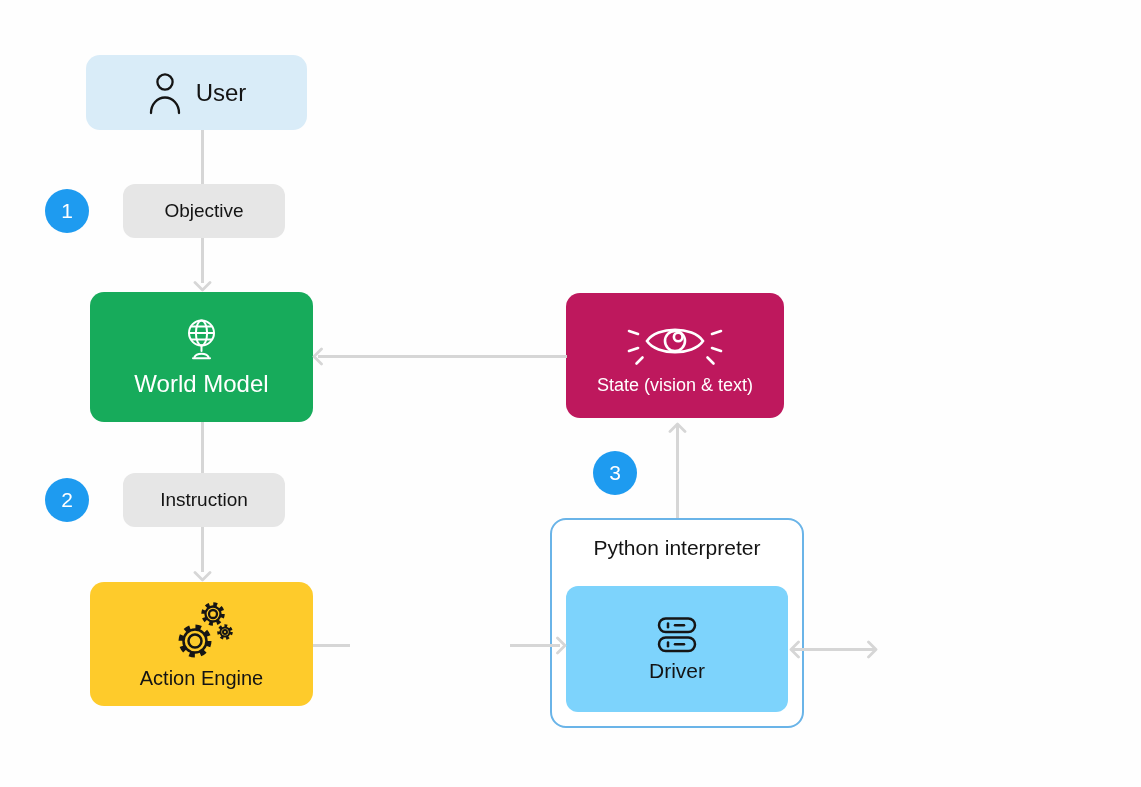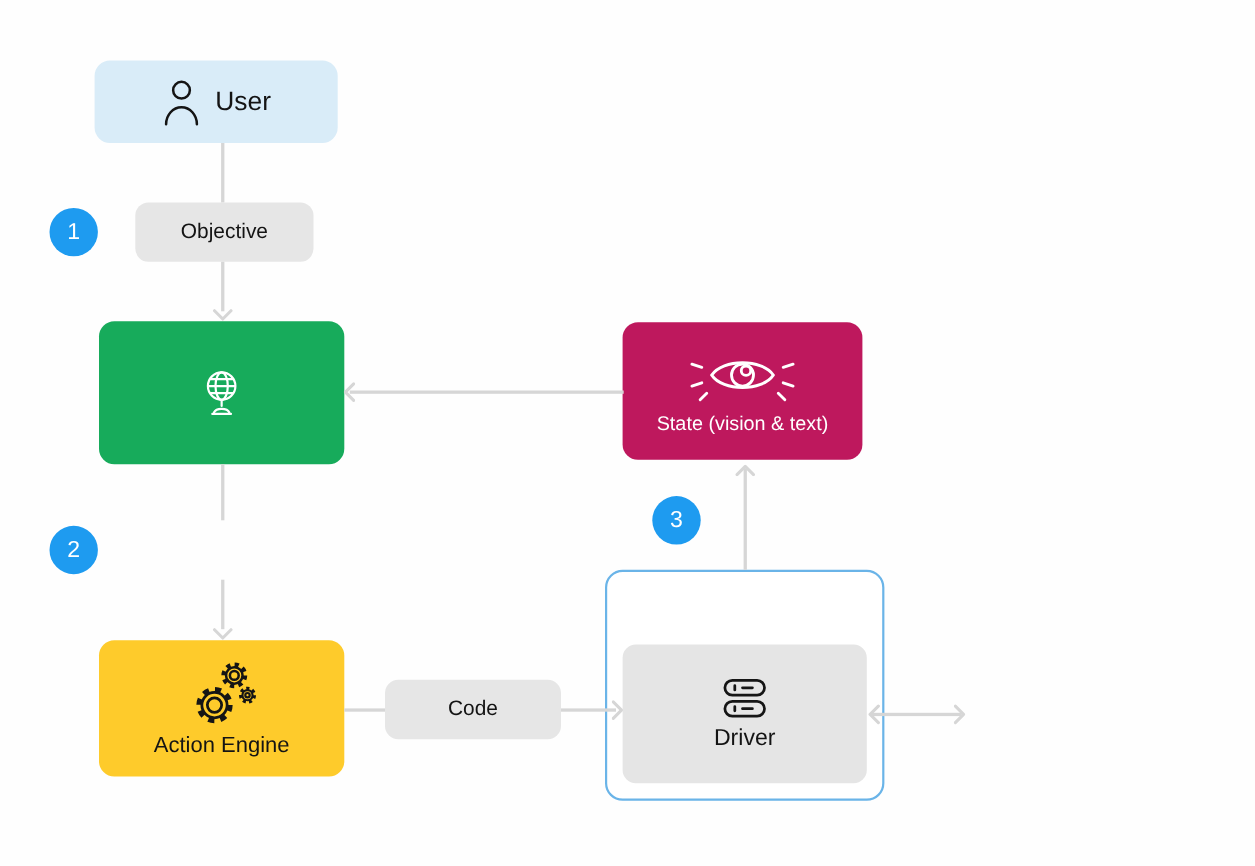"World Model" span { html: none -> <span>World Model</span> }
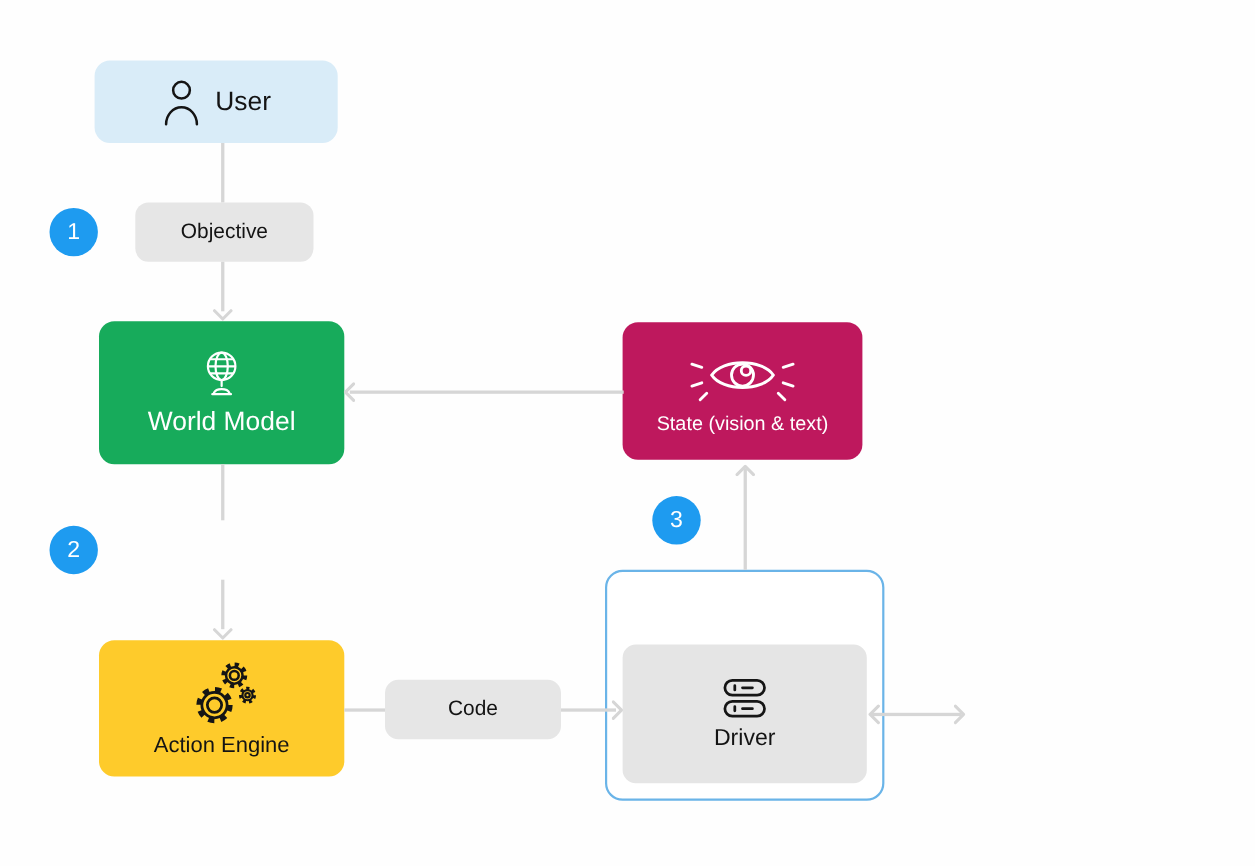"Instruction" div.pill { html: none -> <div> <span>Instruction</span> </div> }
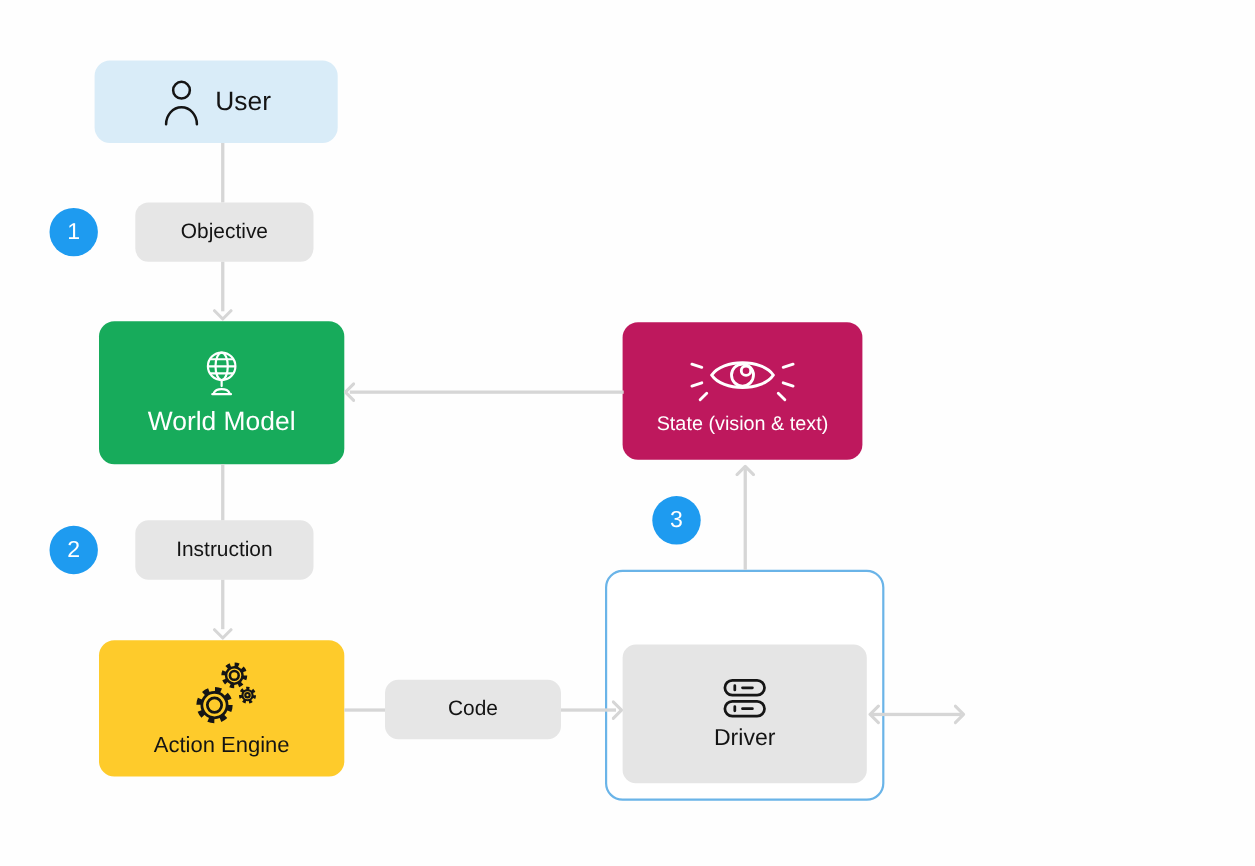"Python interpreter" div { html: none -> <div>Python interpreter</div> }
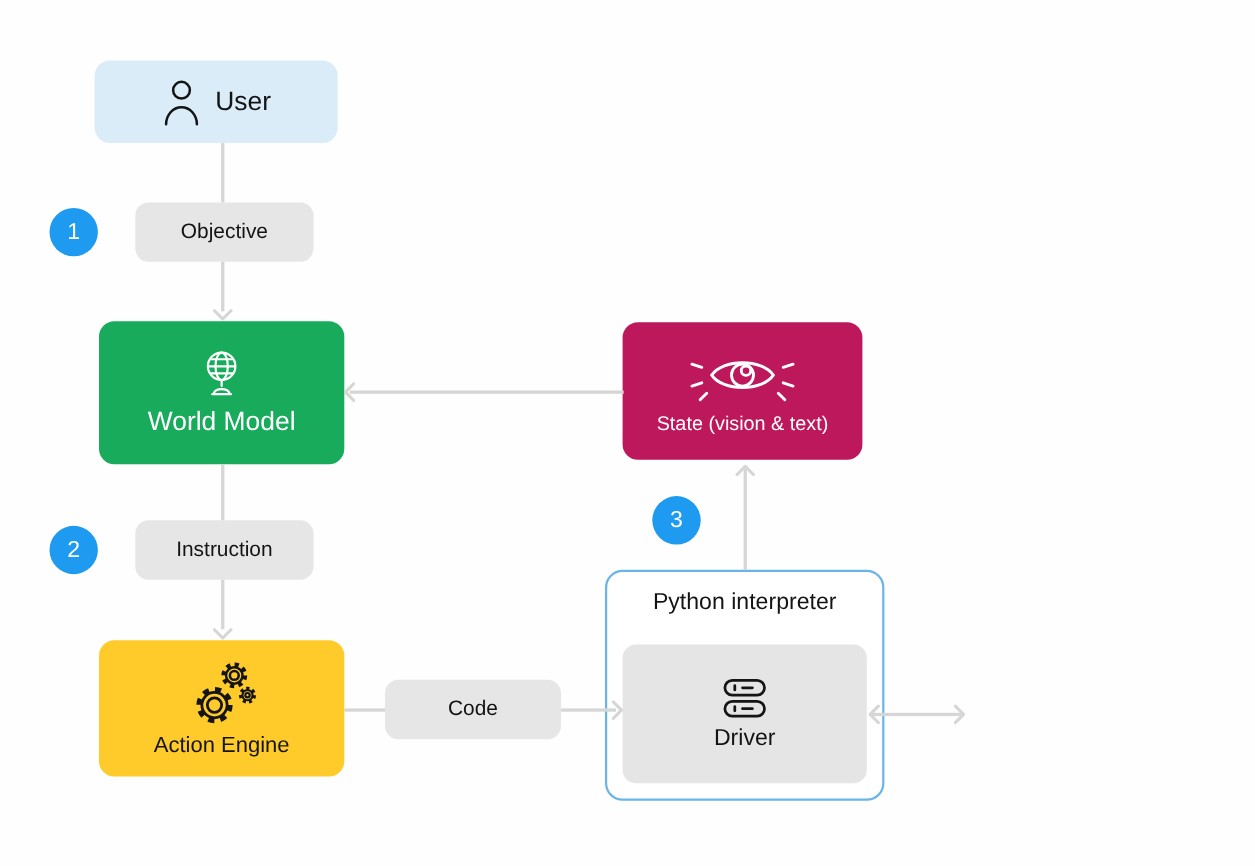"Code" div.pill { html: <div> <span>Code</span> </div> -> none }
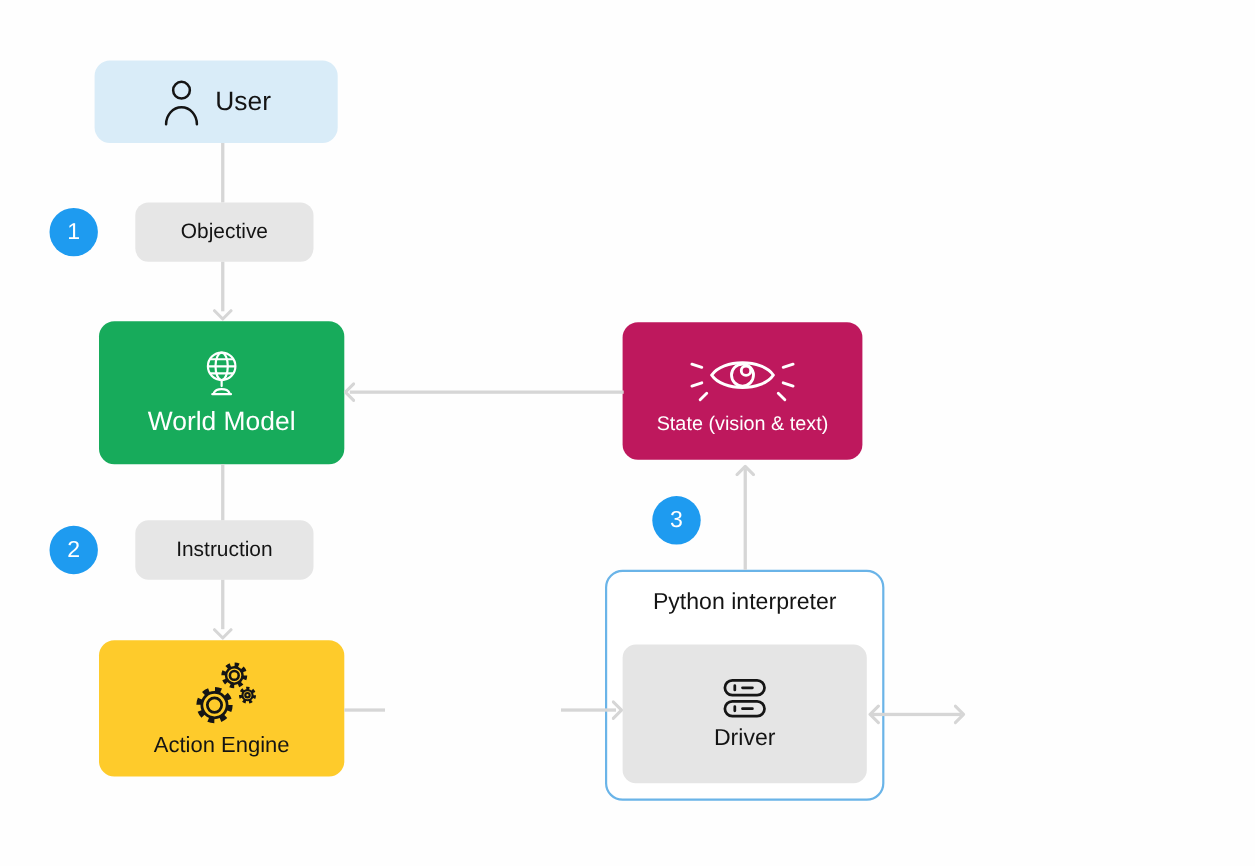"Driver" #driver { background: #e5e5e5 -> #7dd3fc }
